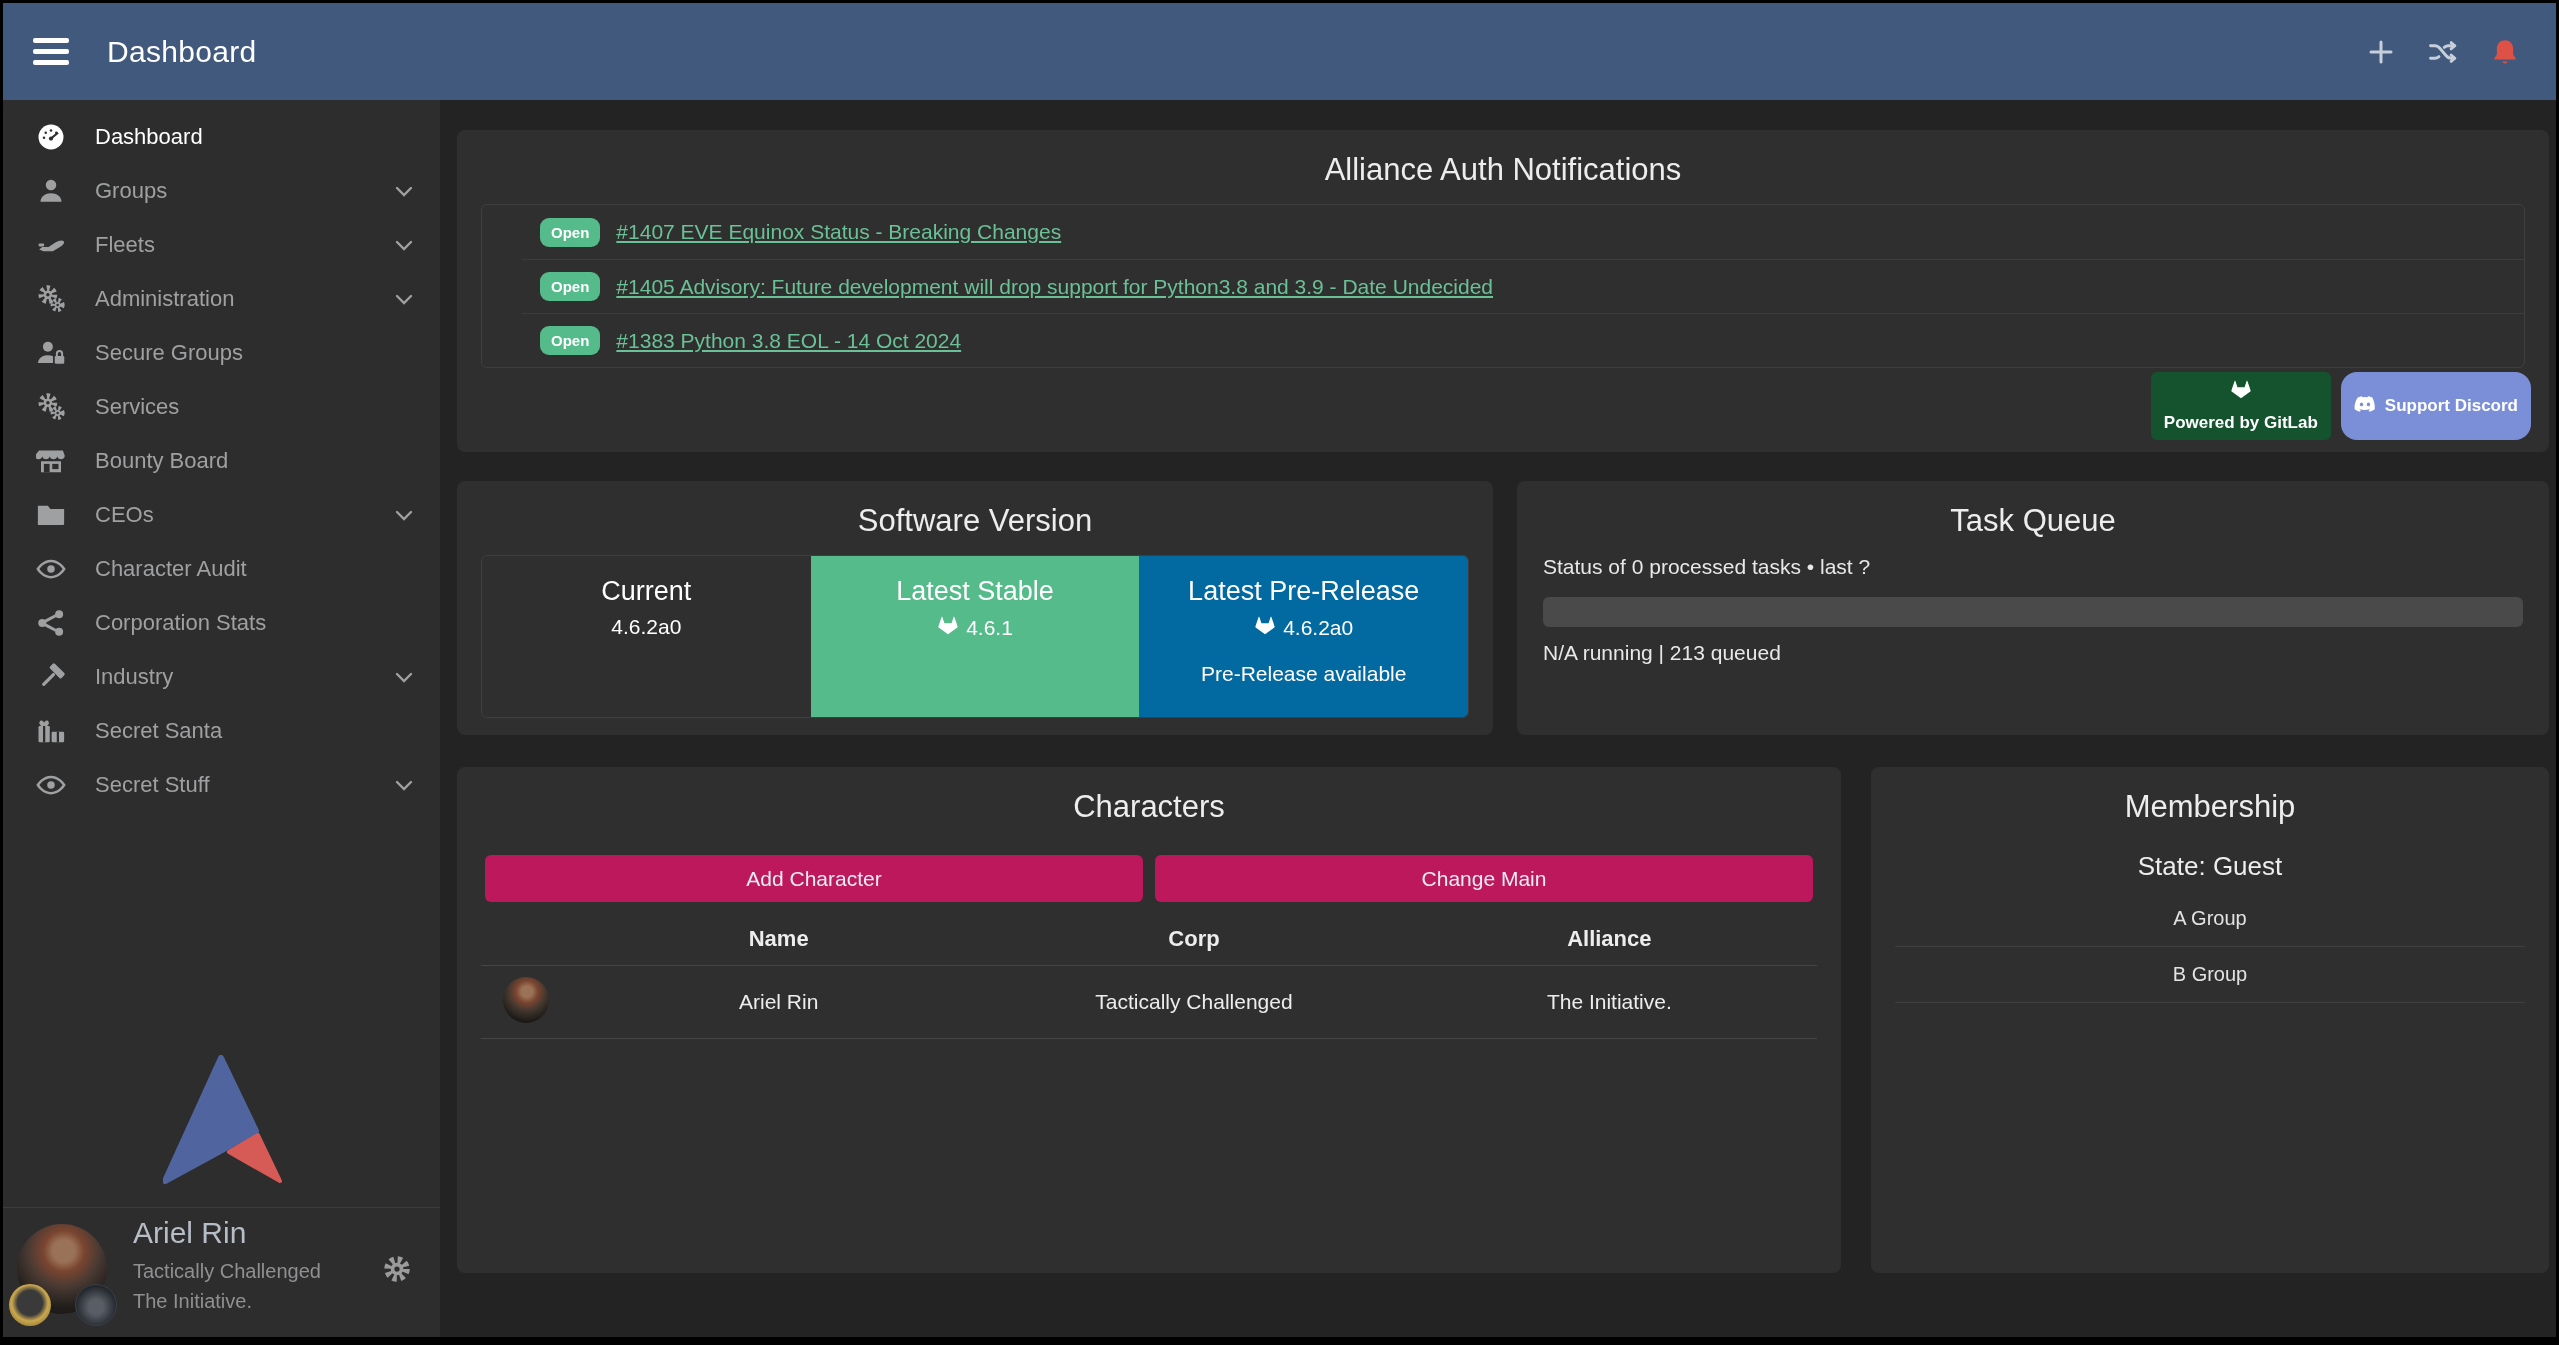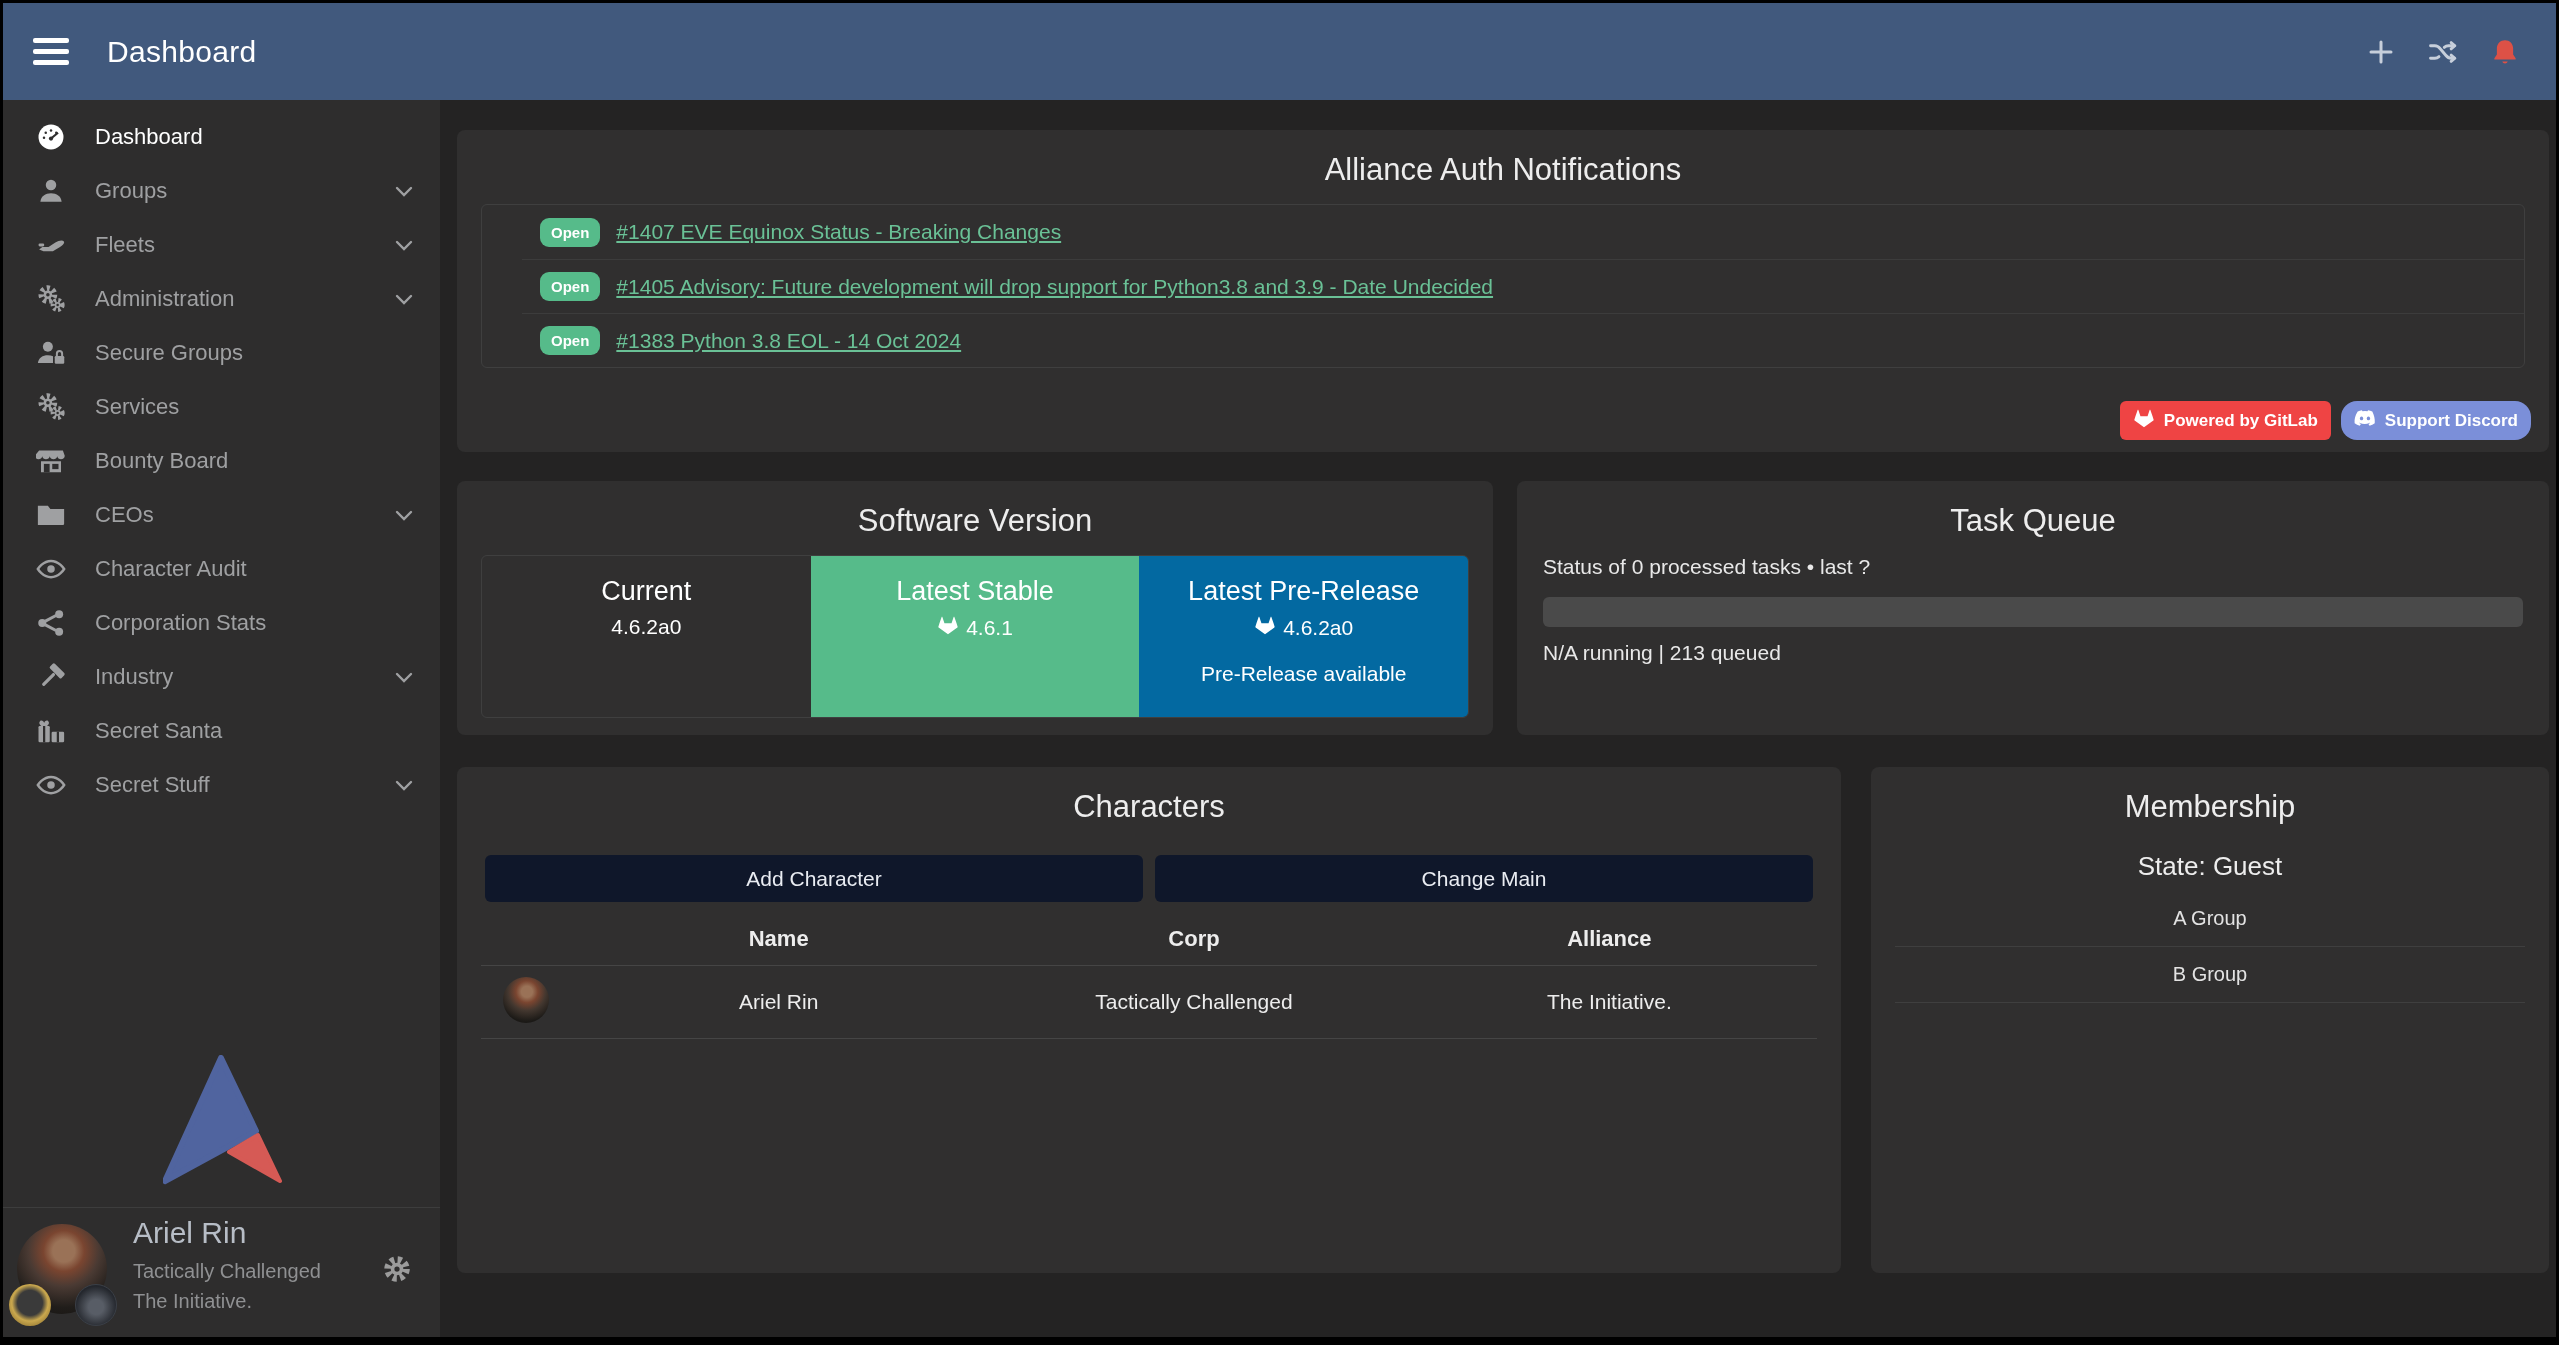"Powered by GitLab" .fbadge.gitlab { background: #ef4444 -> #14532d; flex-direction: none -> column }
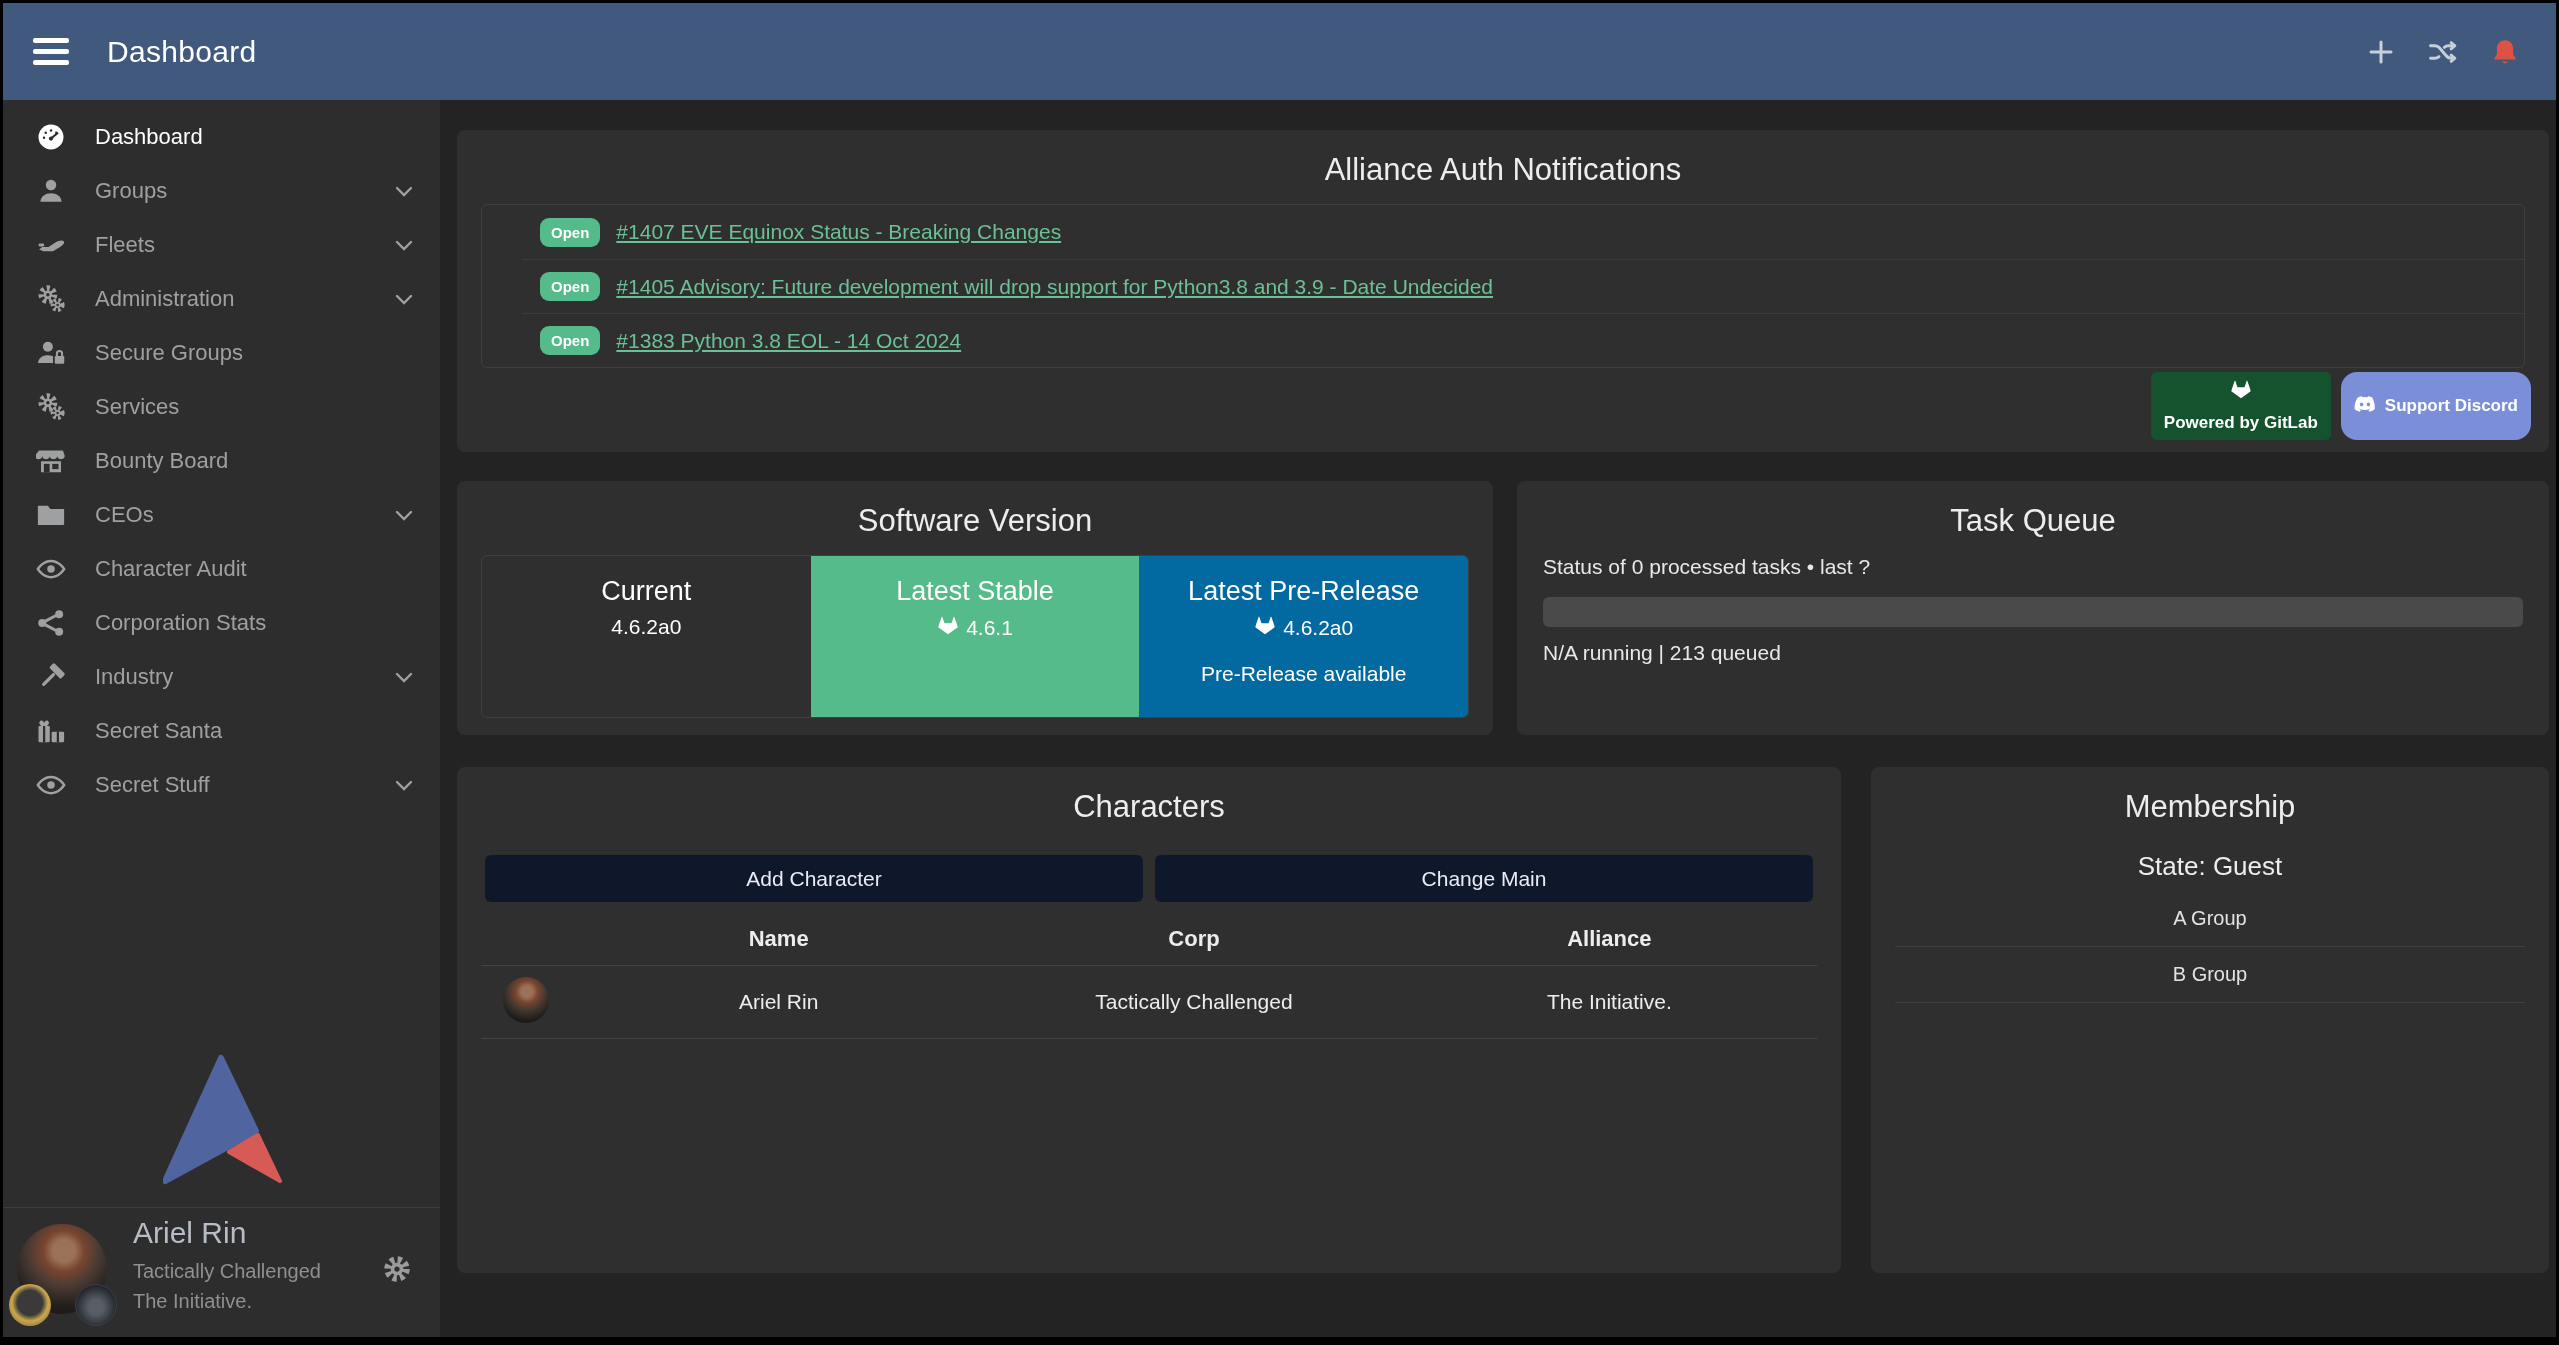"Add Character" .btn { background: #0f172a -> #be185d }
